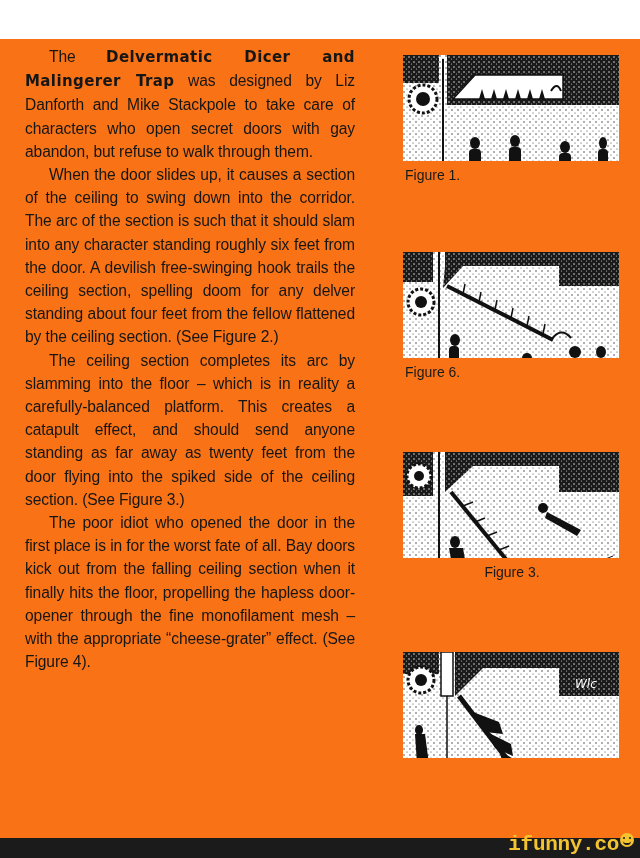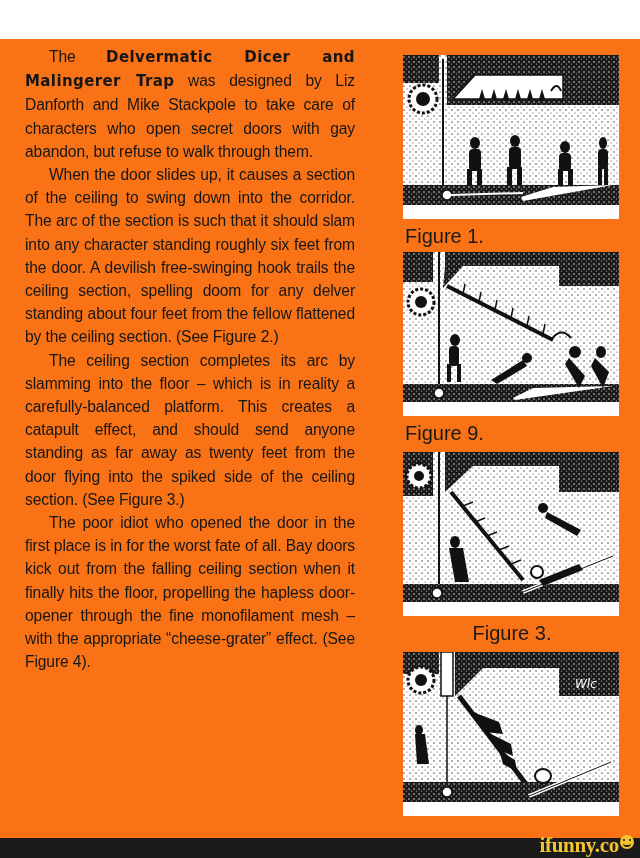"Figure 1." .fig-caption { font-size: 20px -> 14px }
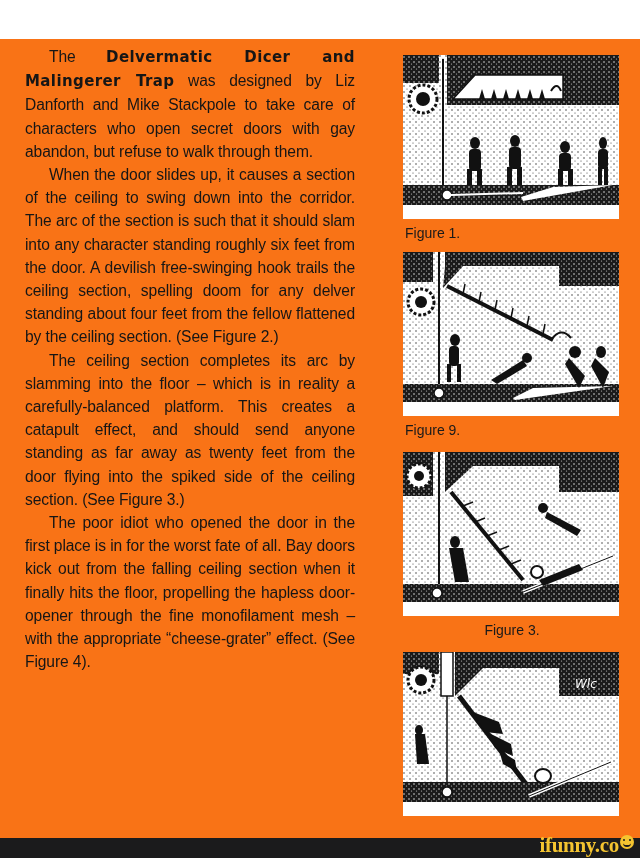"Figure 9." div.fig-caption { text: 9 -> 6 }
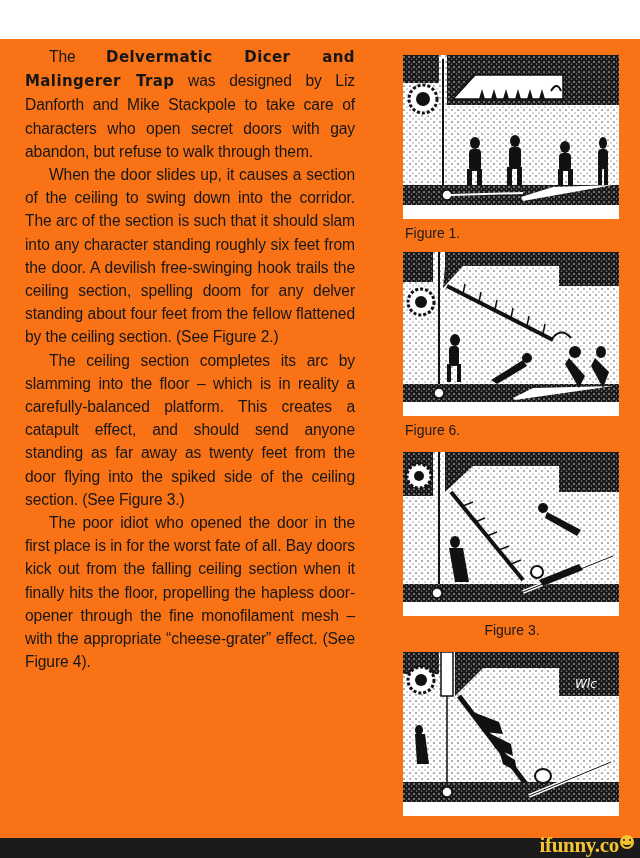"Wlc" .fig-frame { height: 164px -> 106px }
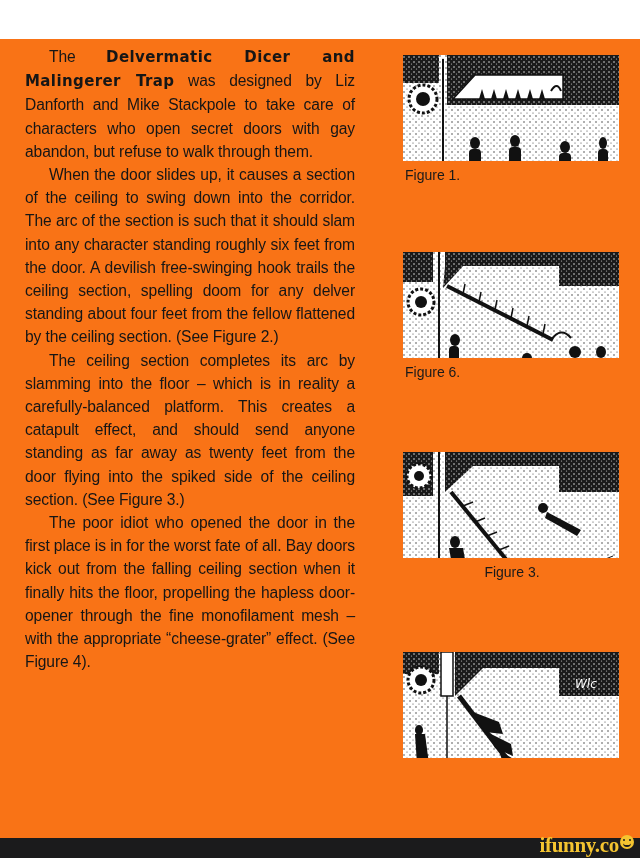"ifunny.co" .brand { font-family: Liberation Serif, serif -> Liberation Mono, monospace }
